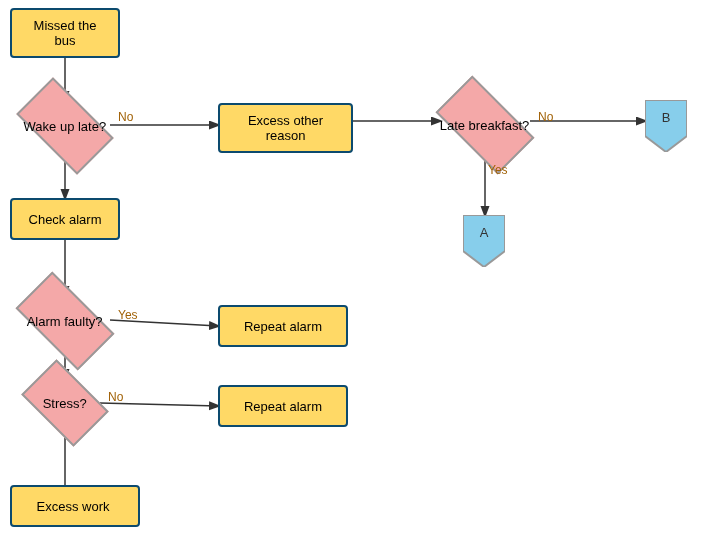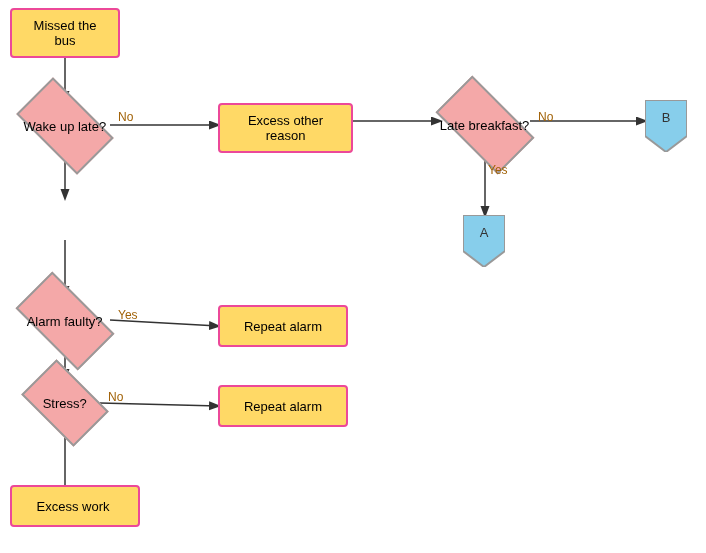"Missed the bus" .rect-node { border: 2px solid #ec4899 -> 2px solid #0c4a6e }
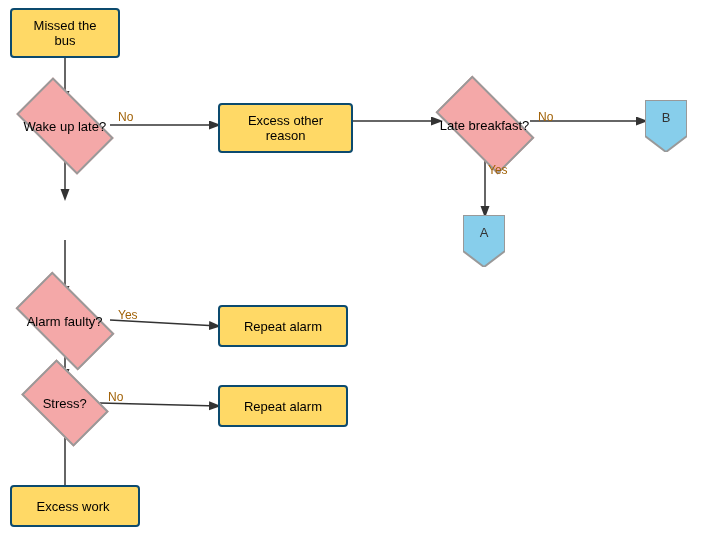"Check alarm" div.node { html: none -> <div> <span>Check alarm</span> </div> }
